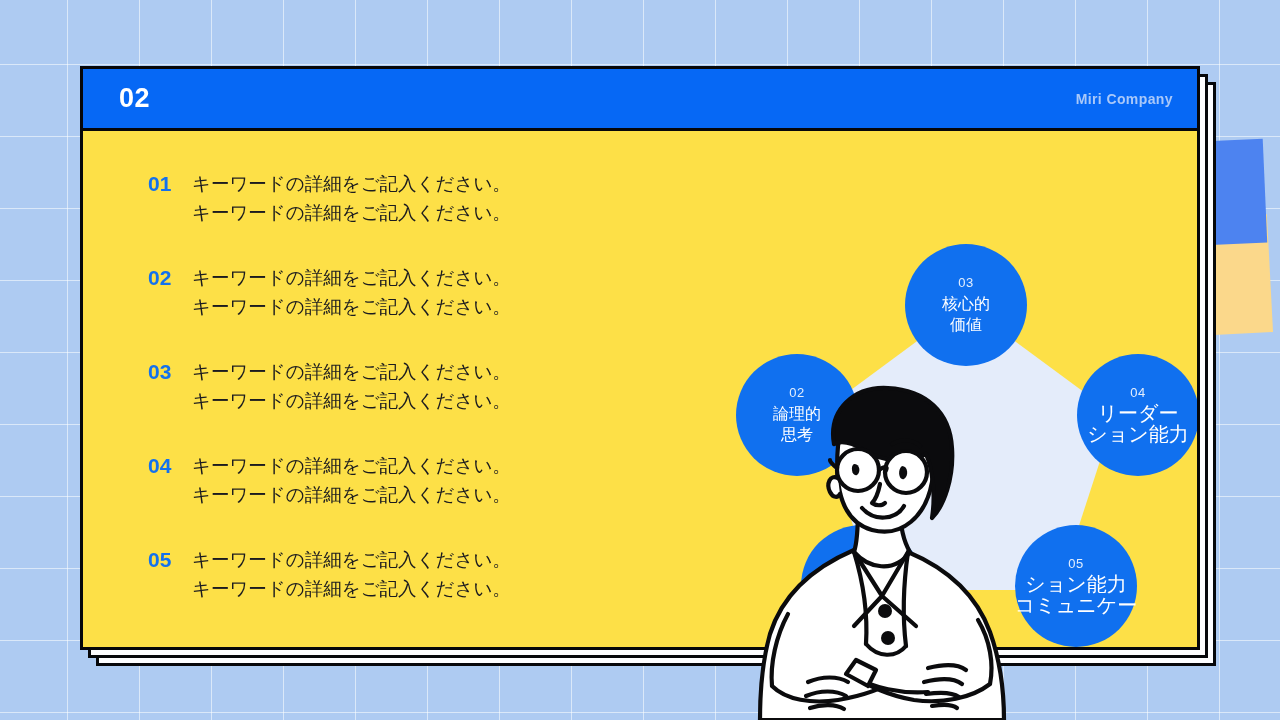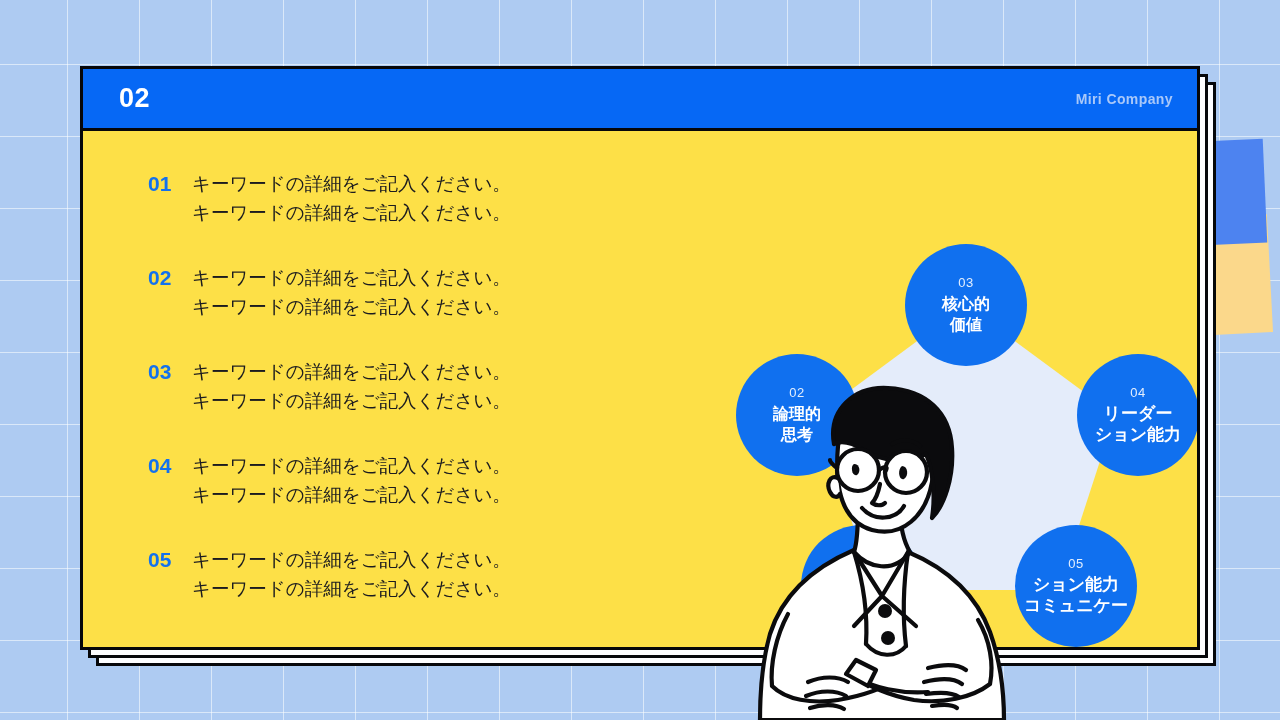"核心的" .node-label { font-weight: bold -> normal }
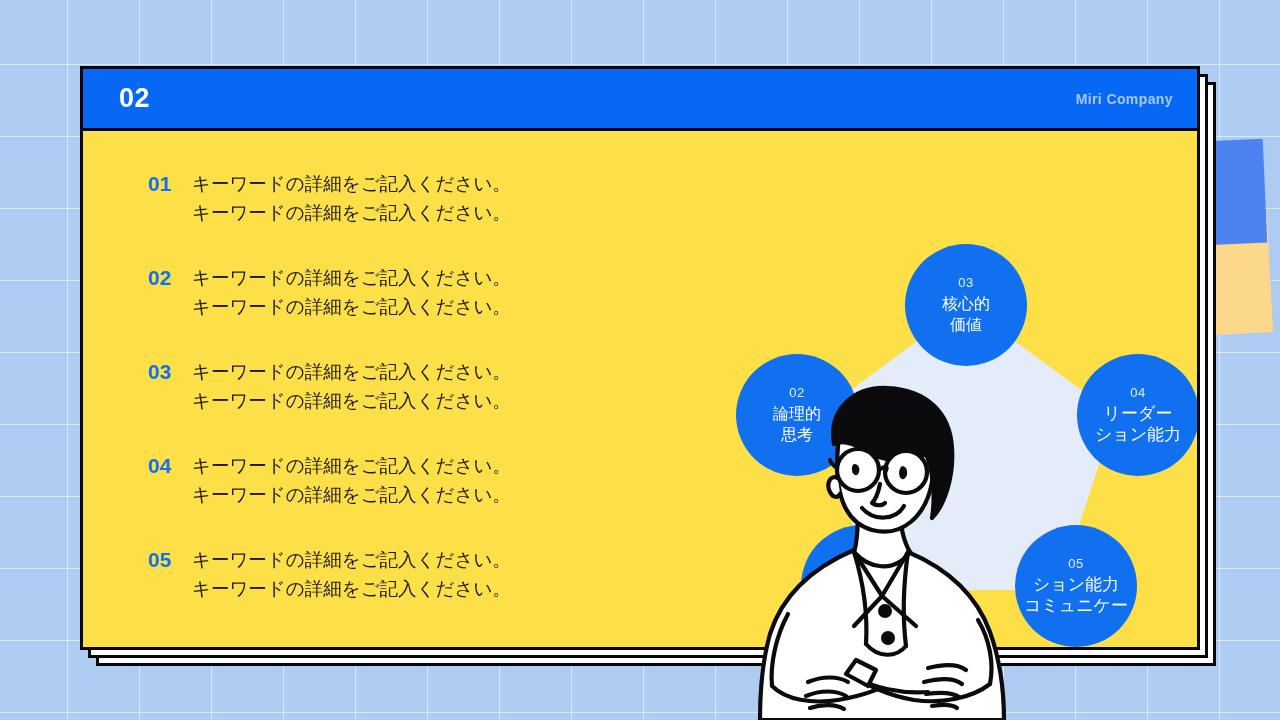"リーダー" #node-4 .node-label, #node-5 .node-label { font-size: 17px -> 20px }
